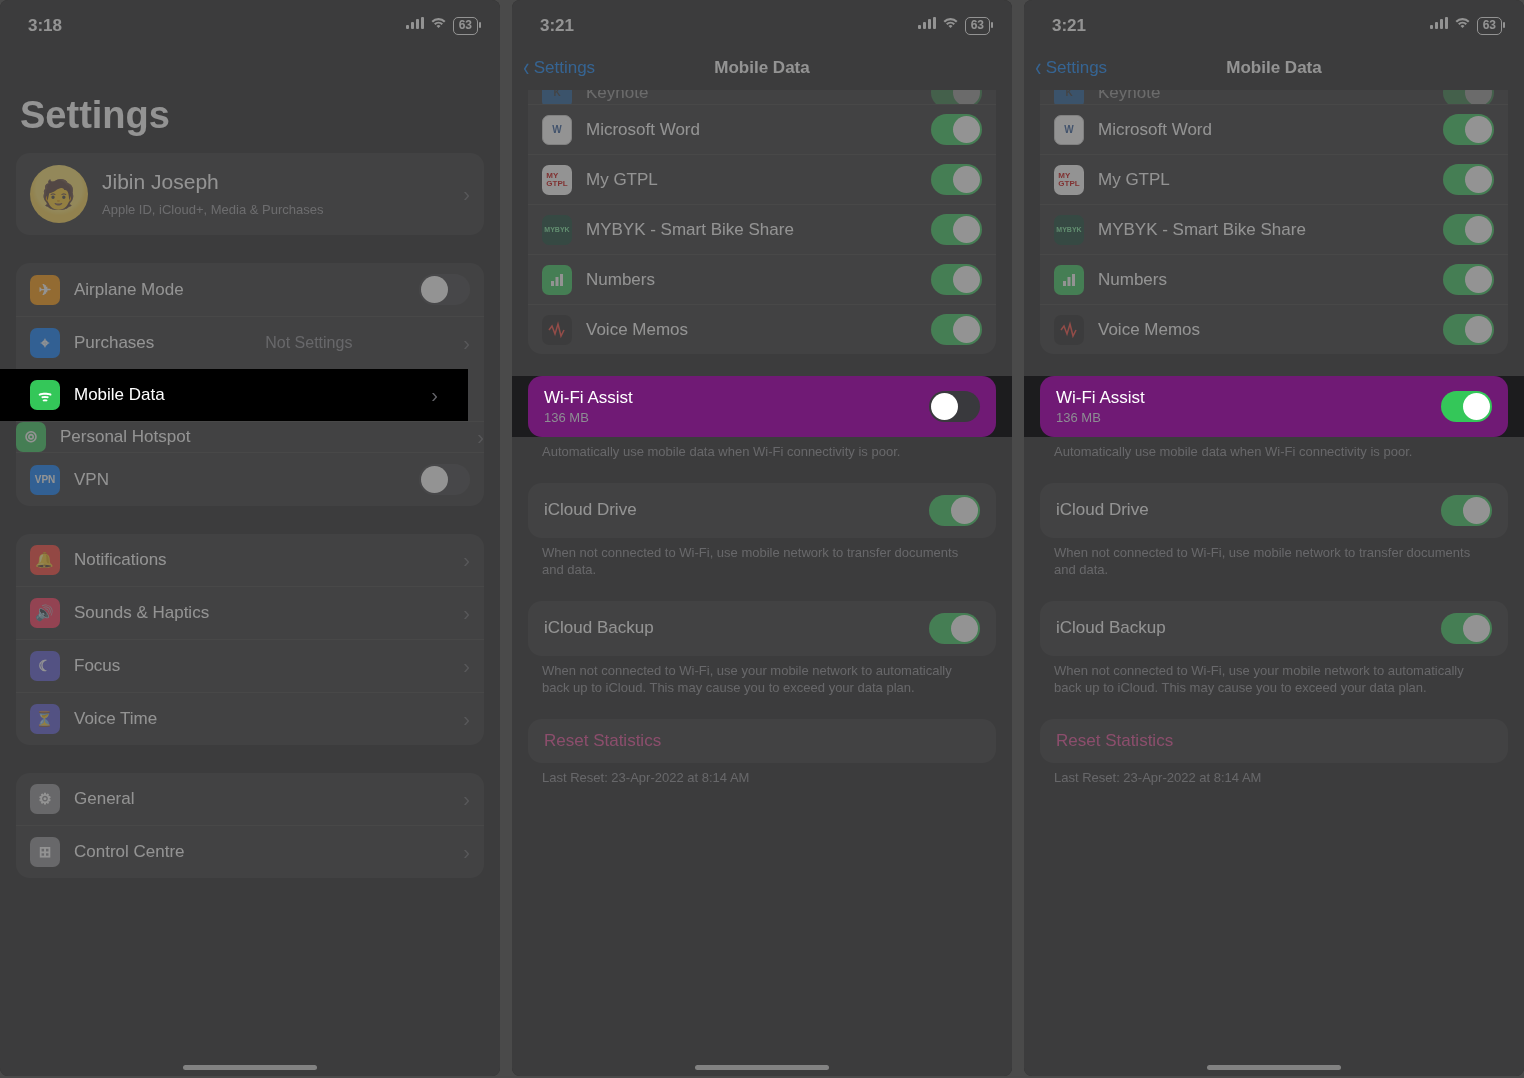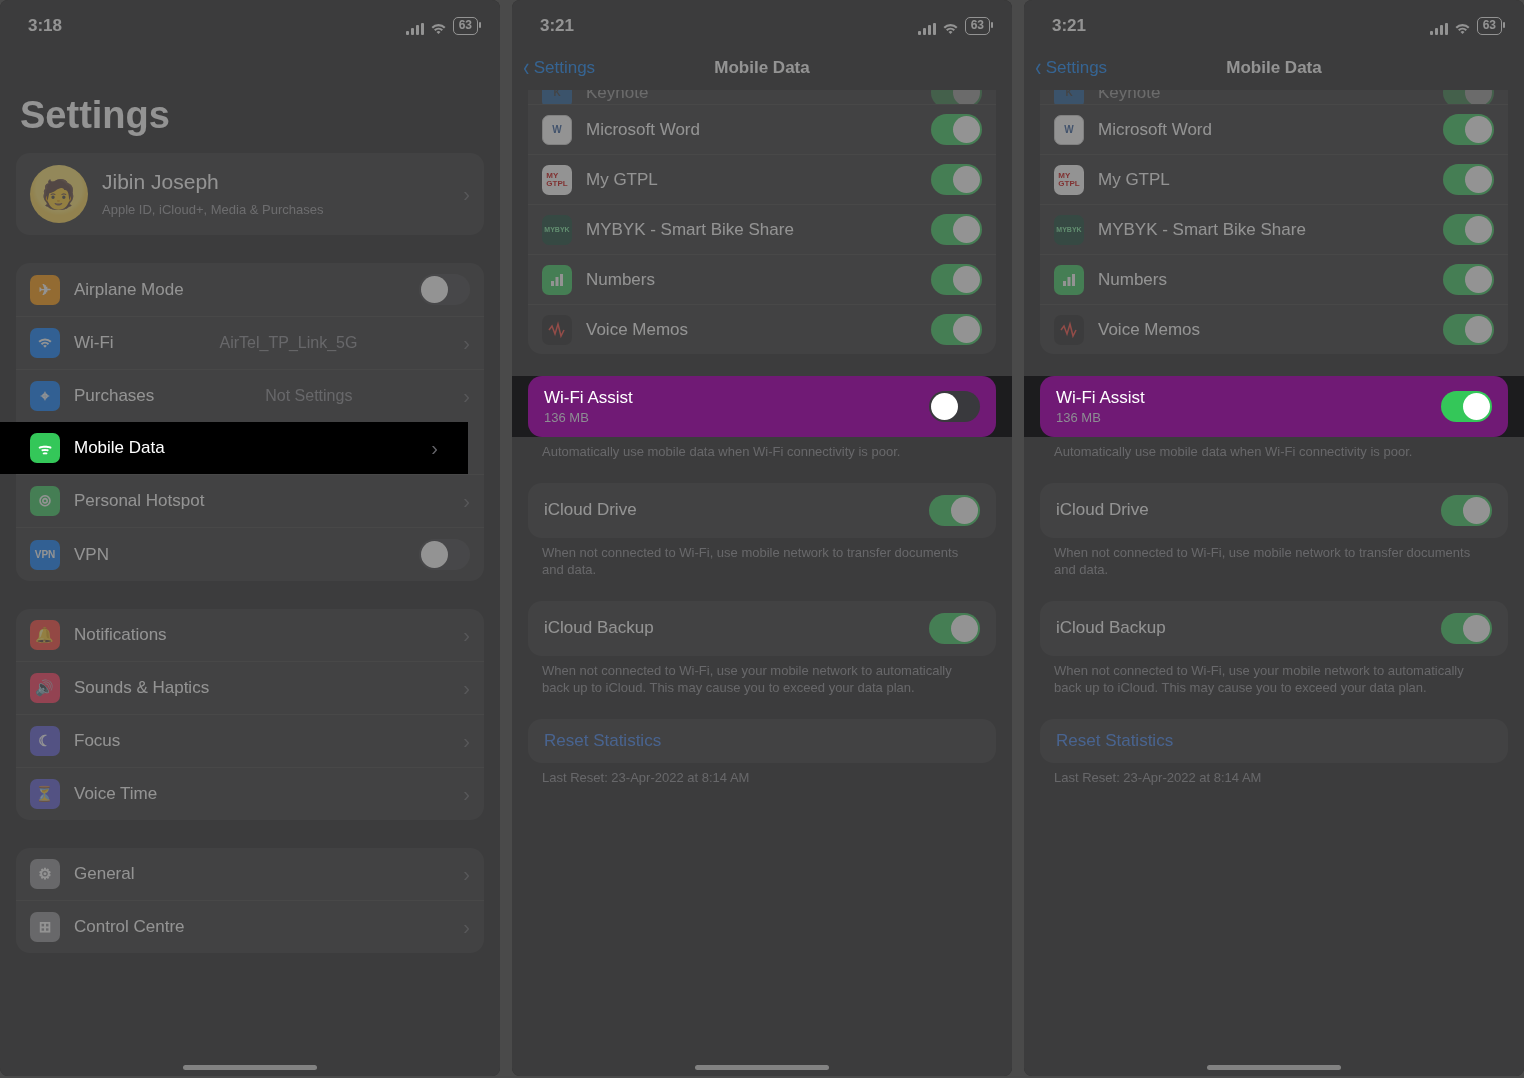"63" .status-right { align-items: flex-end -> flex-start }
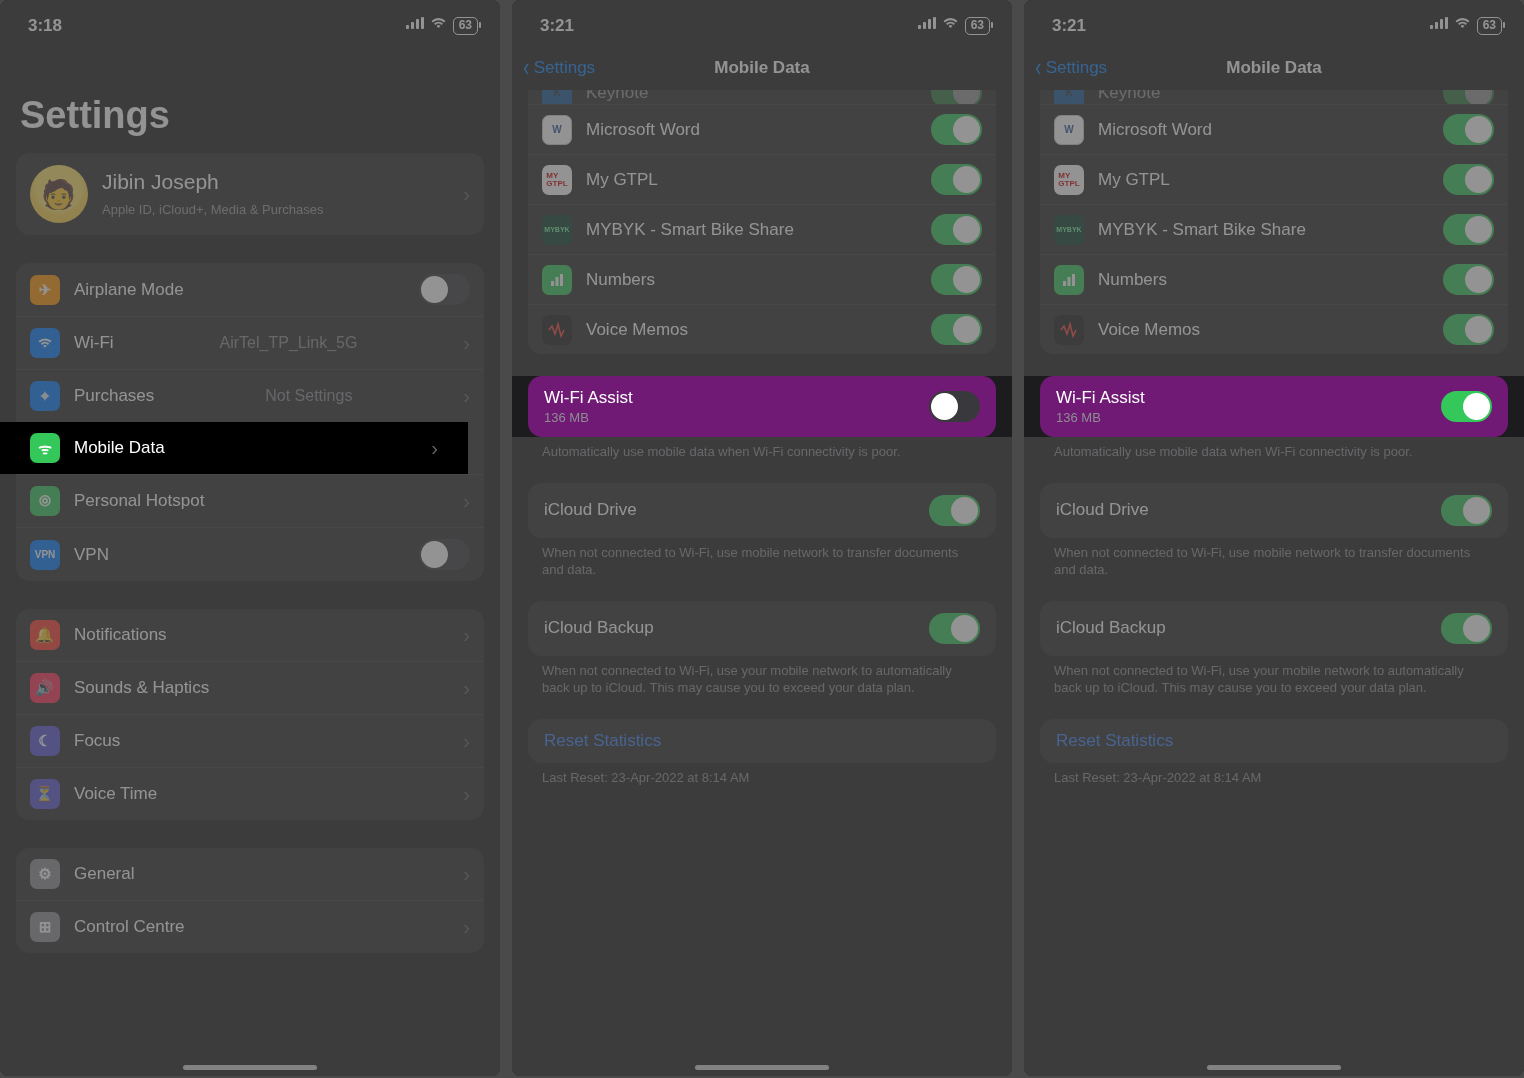"Wi-Fi" div.row { html: <div> <div> <svg> <path></path> </svg> </div> <span>Wi-Fi</span> <span>AirTel_TP_Link_5G</span> <span>›</span> </div> -> none }
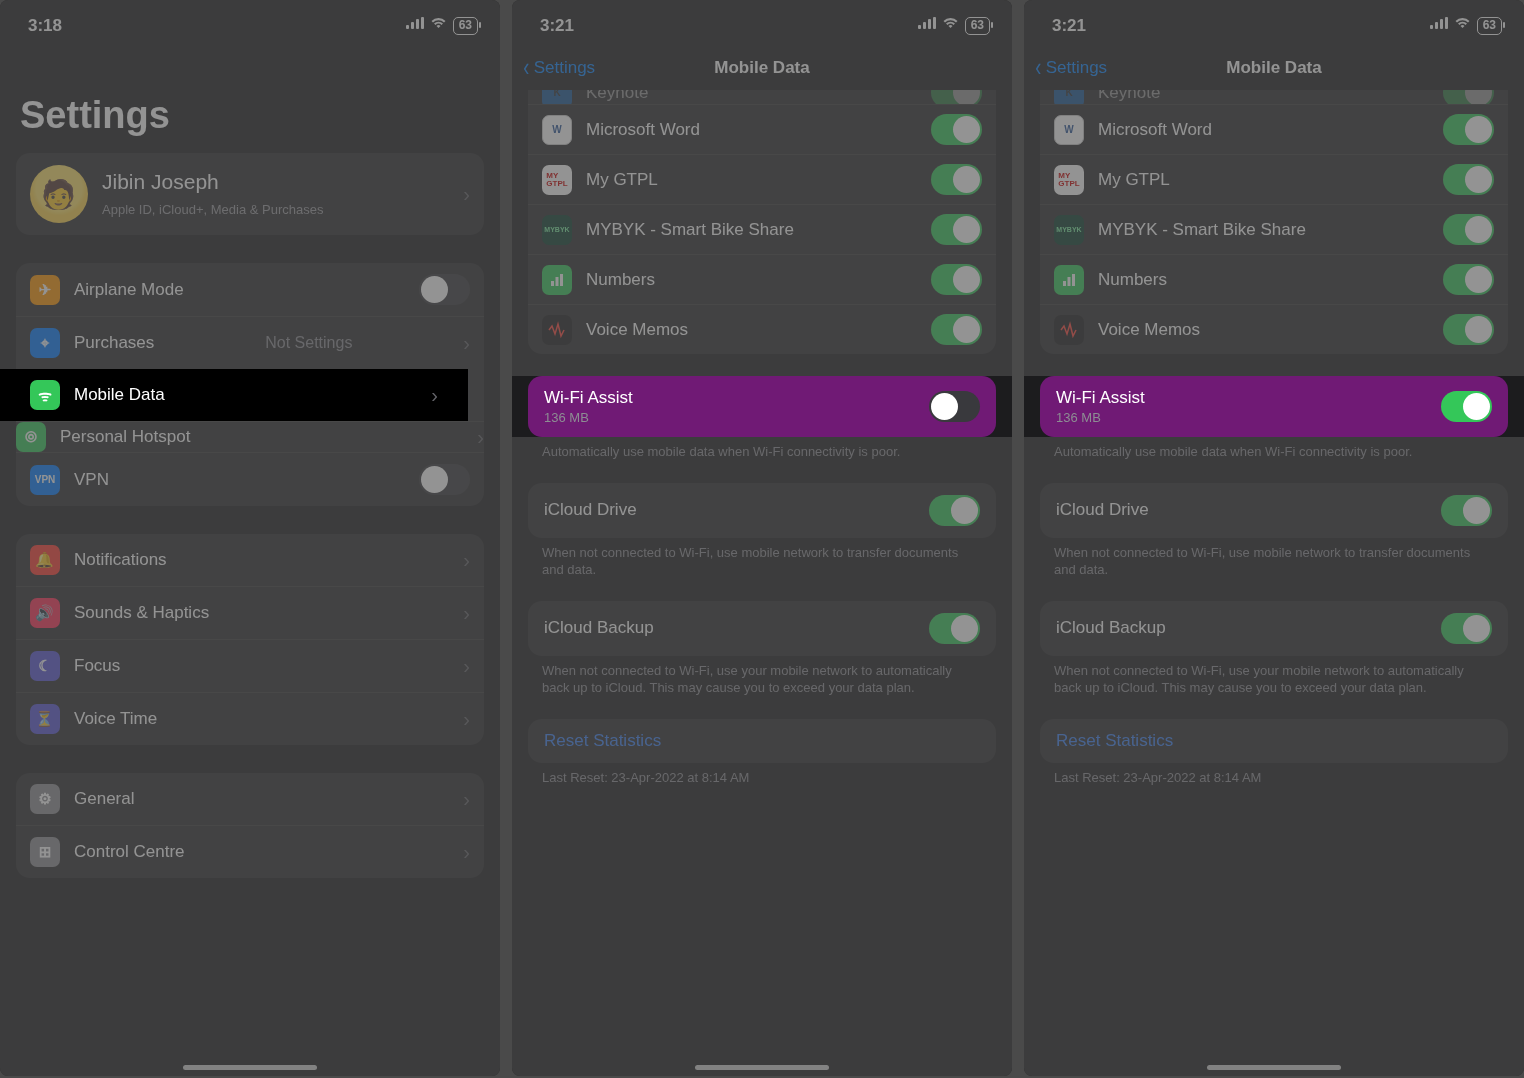"Reset Statistics" .reset-link { color: #3b82f6 -> #ec4899 }
